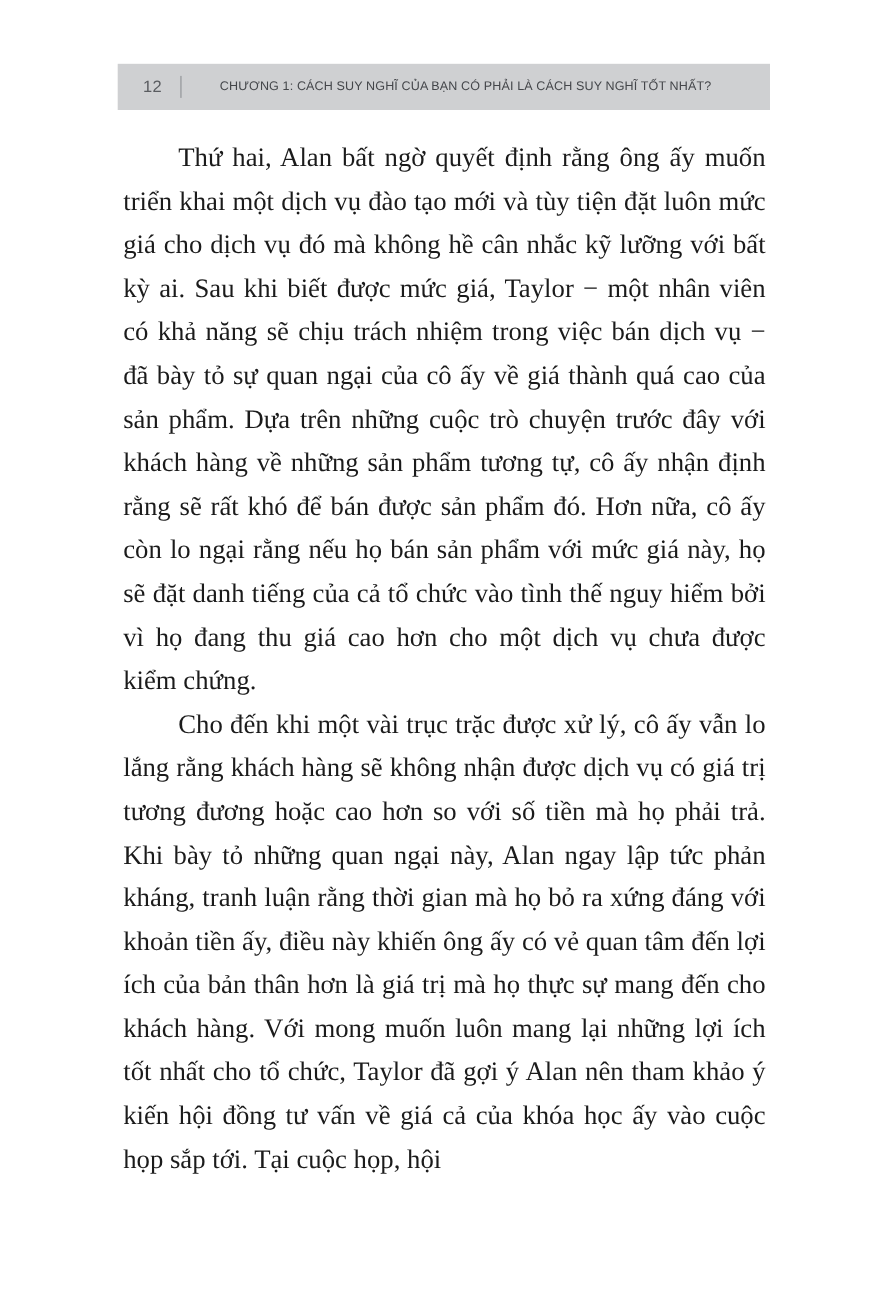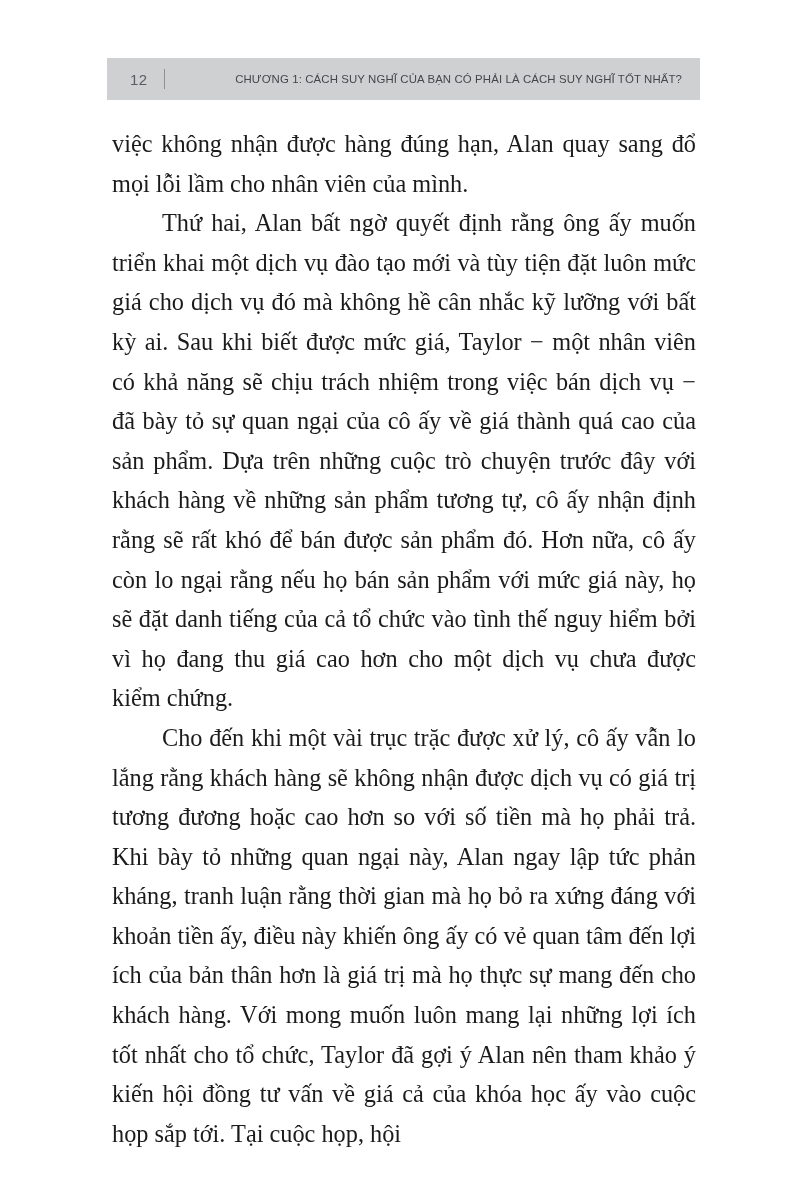"CHƯƠNG 1: CÁCH SUY NGHĨ" .chapter-title { text-align: right -> center }
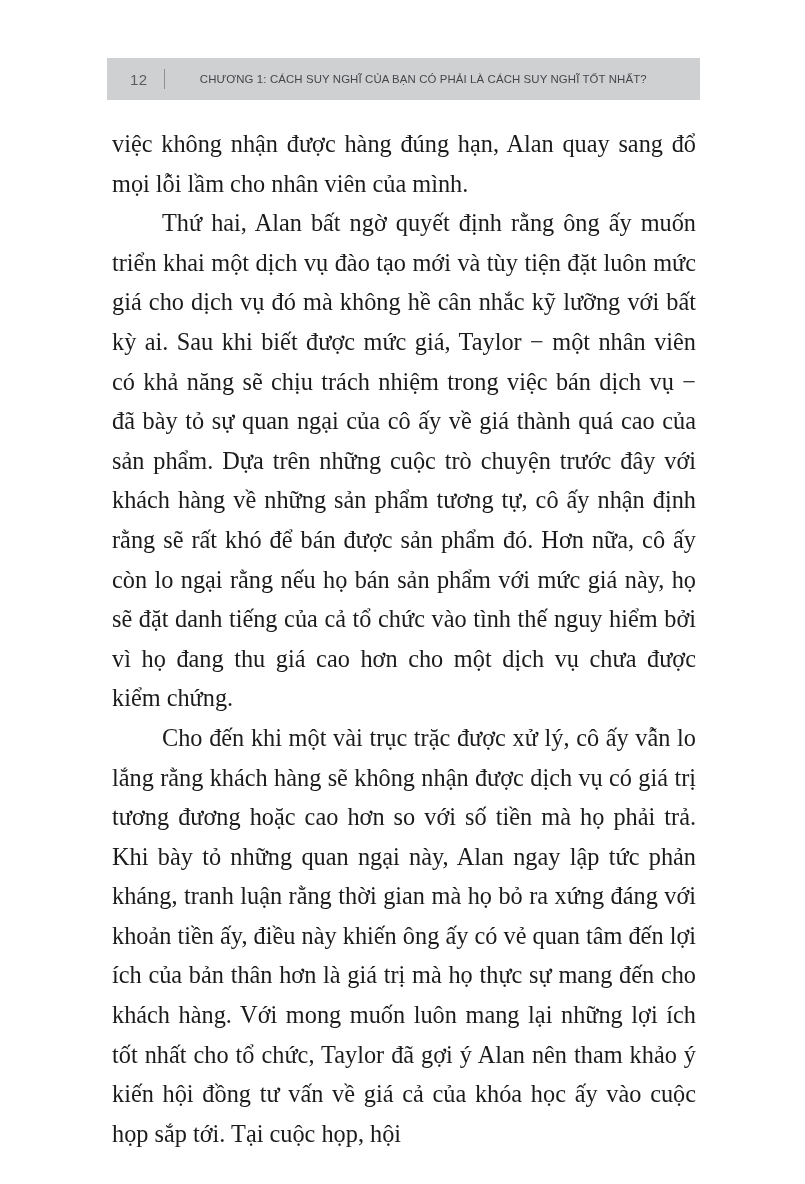"việc không nhận được hàng" p.para { html: <p>việc không nhận được hàng đúng hạn, Alan quay sang đổ mọi lỗi lầm cho nhân viên của mình.</p> -> none }
